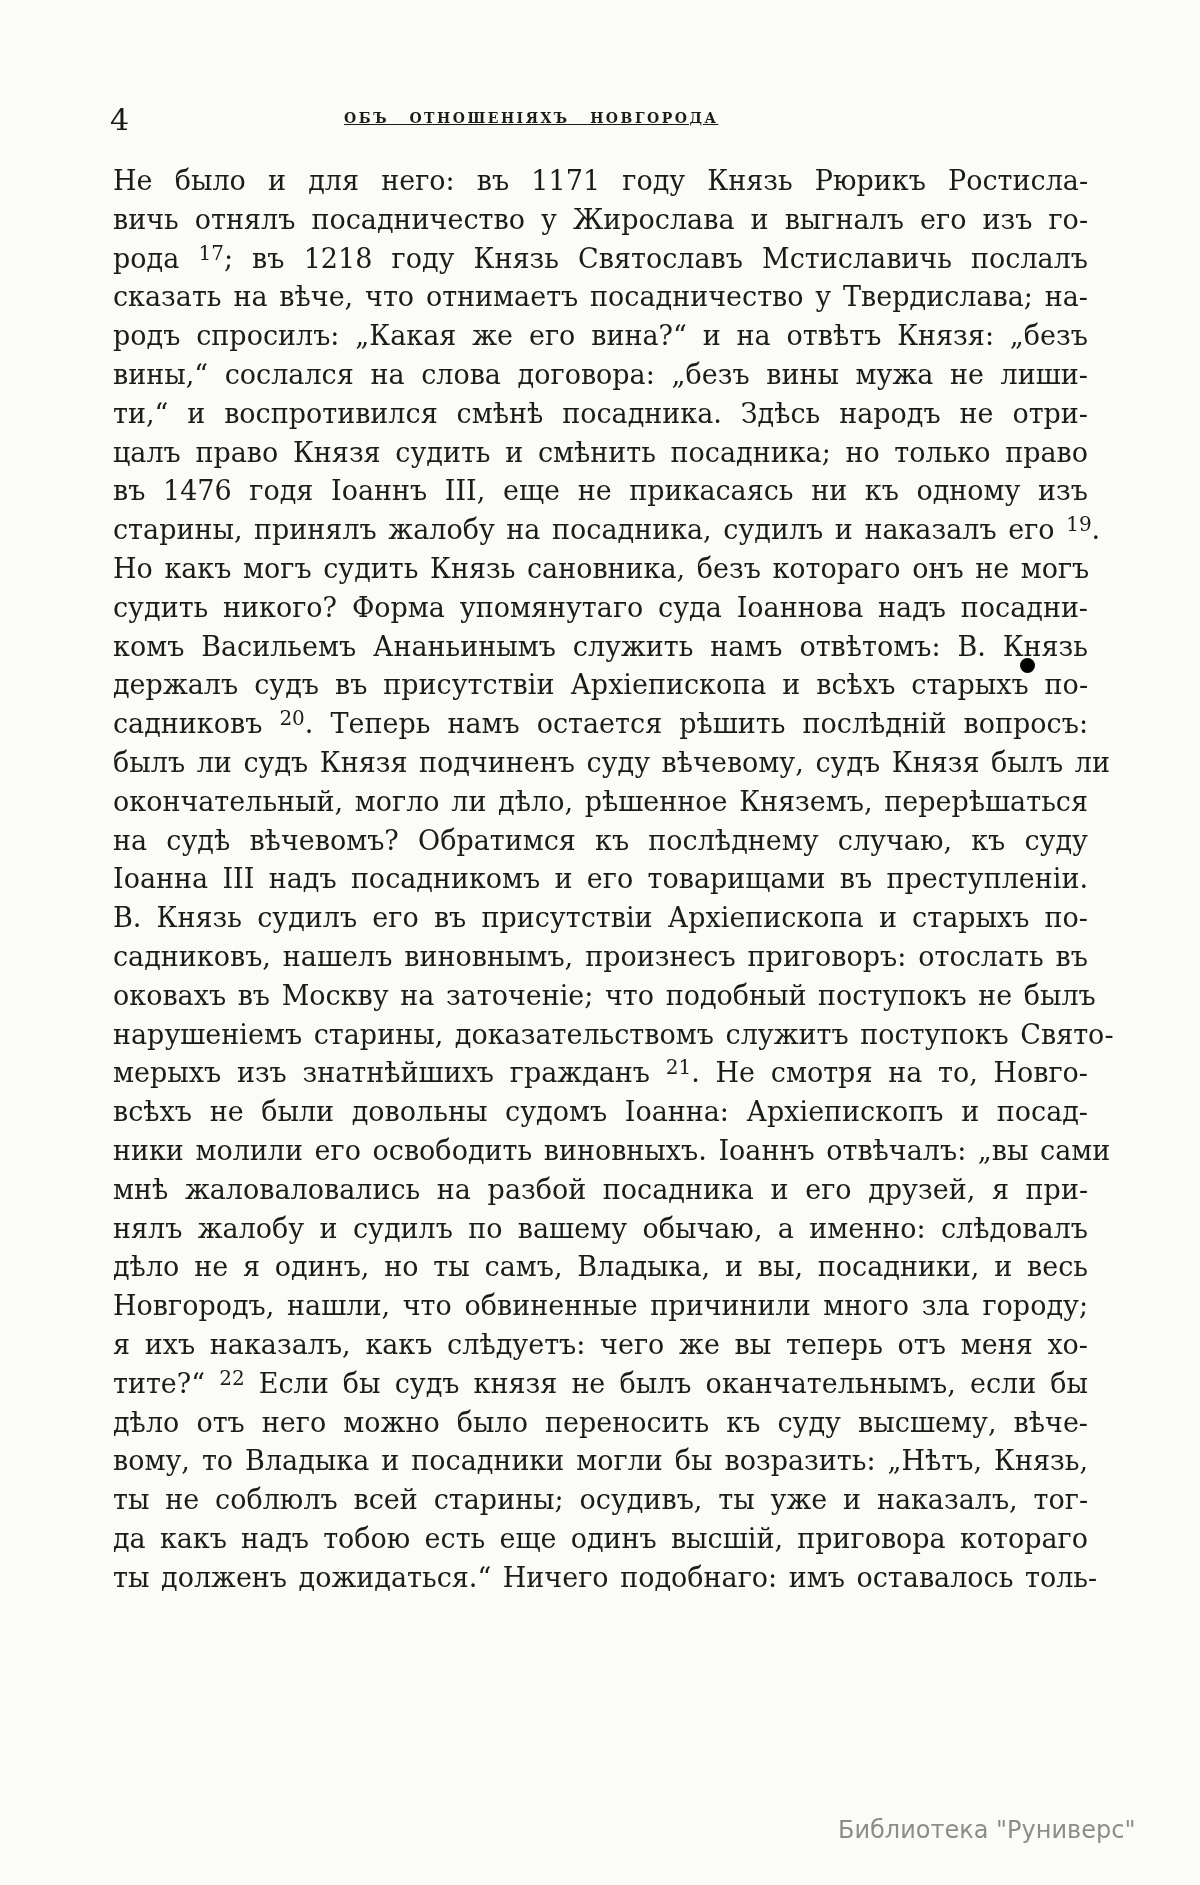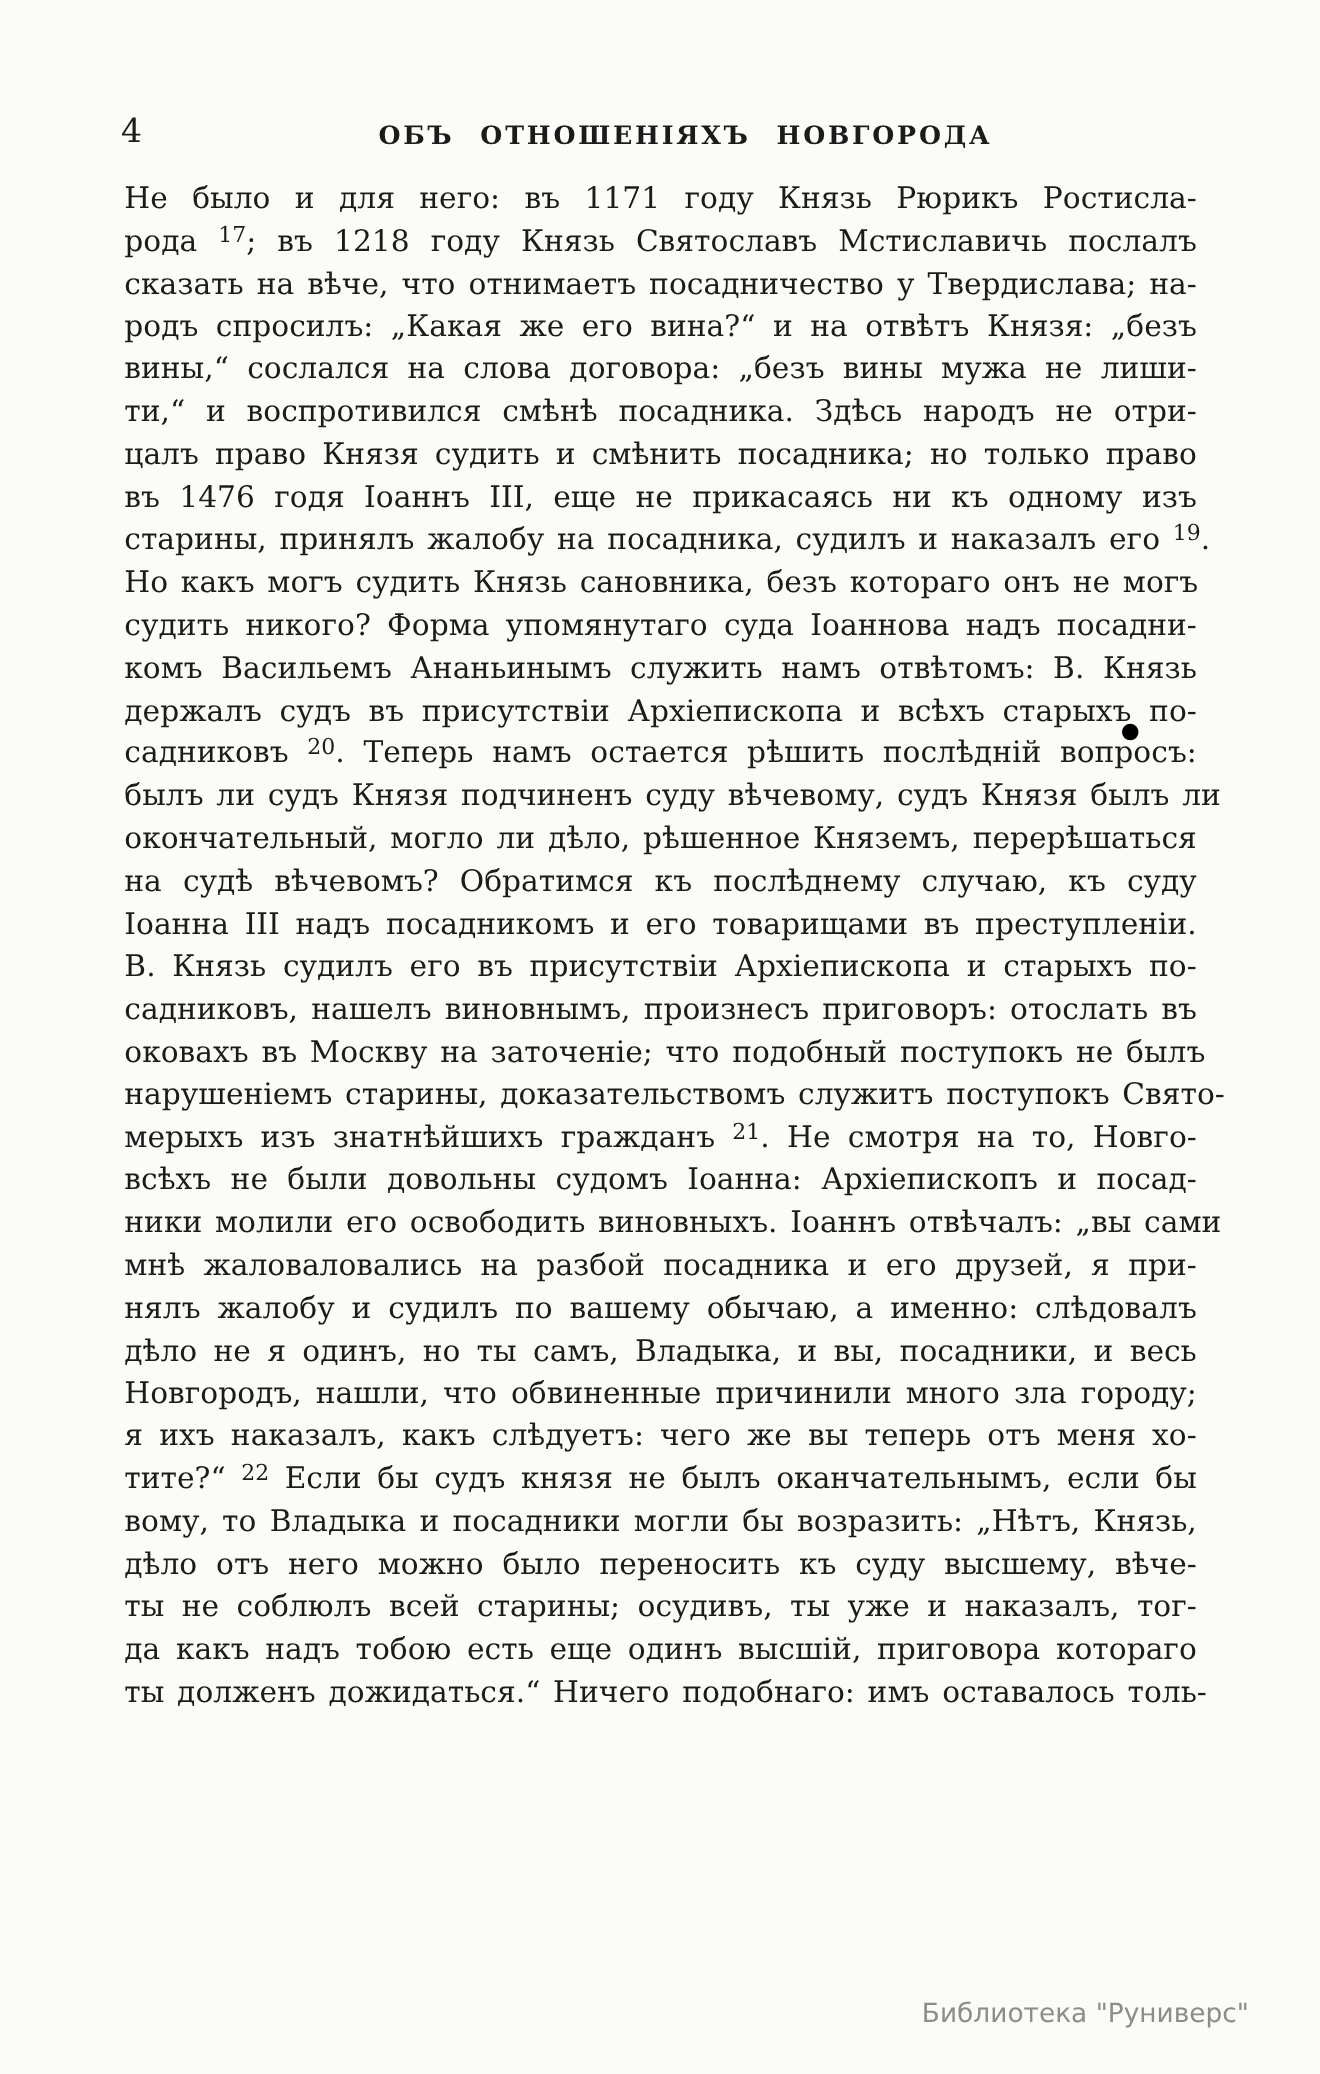"ОБЪ ОТНОШЕНІЯХЪ НОВГОРОДА" .running-title { font-size: 23px -> 14px; text-decoration: none -> underline }
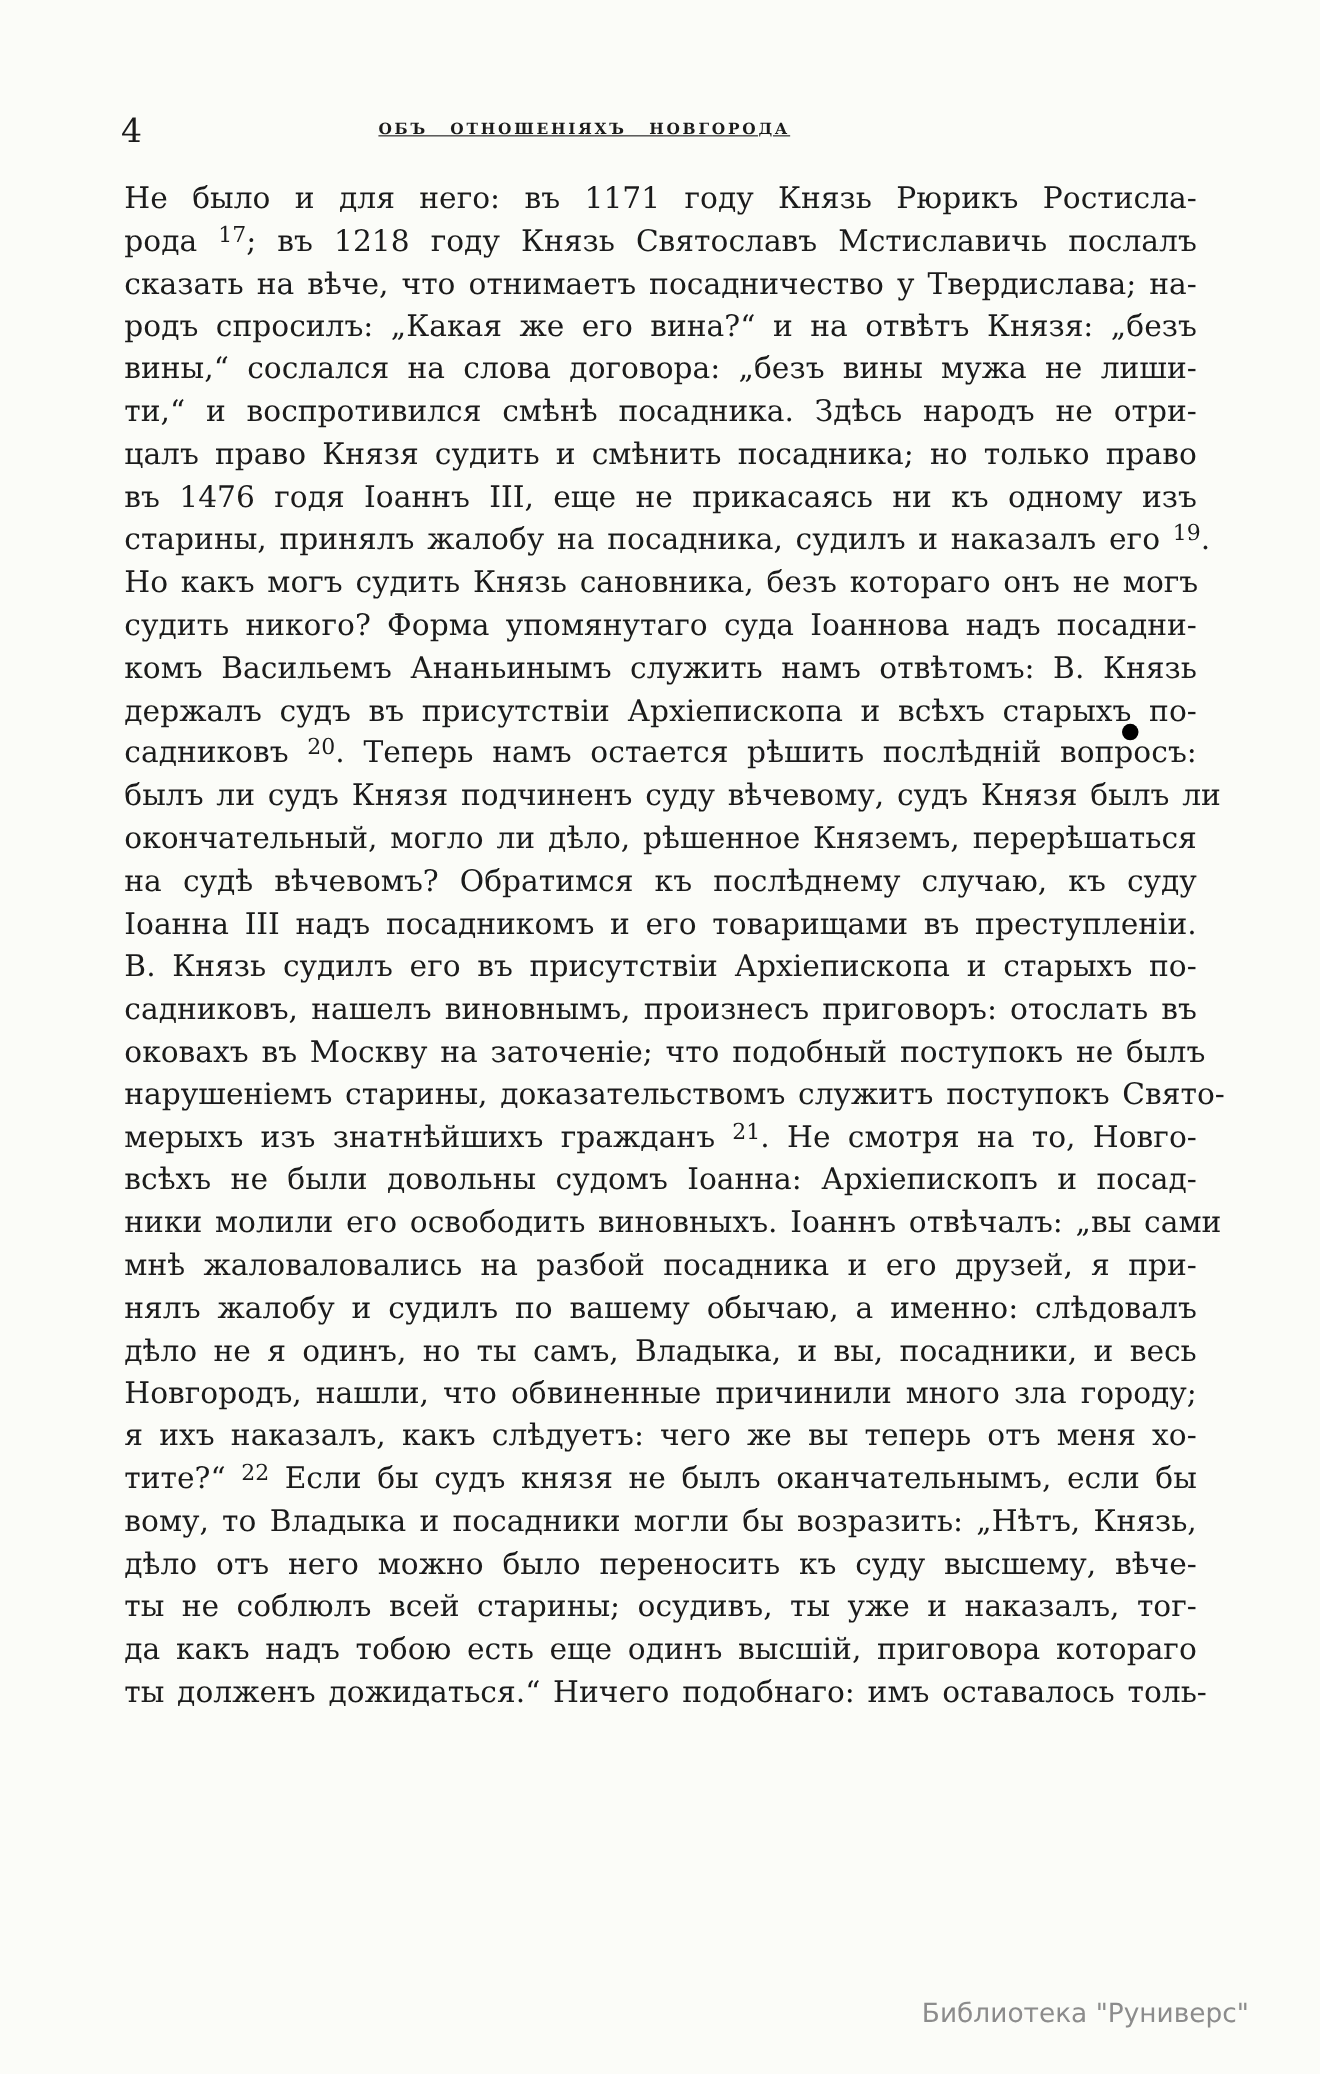"вичь отнялъ посадничество у Жирослава" div.line { html: none -> <div>вичь отнялъ посадничество у Жирослава и выгналъ его изъ го-</div> }
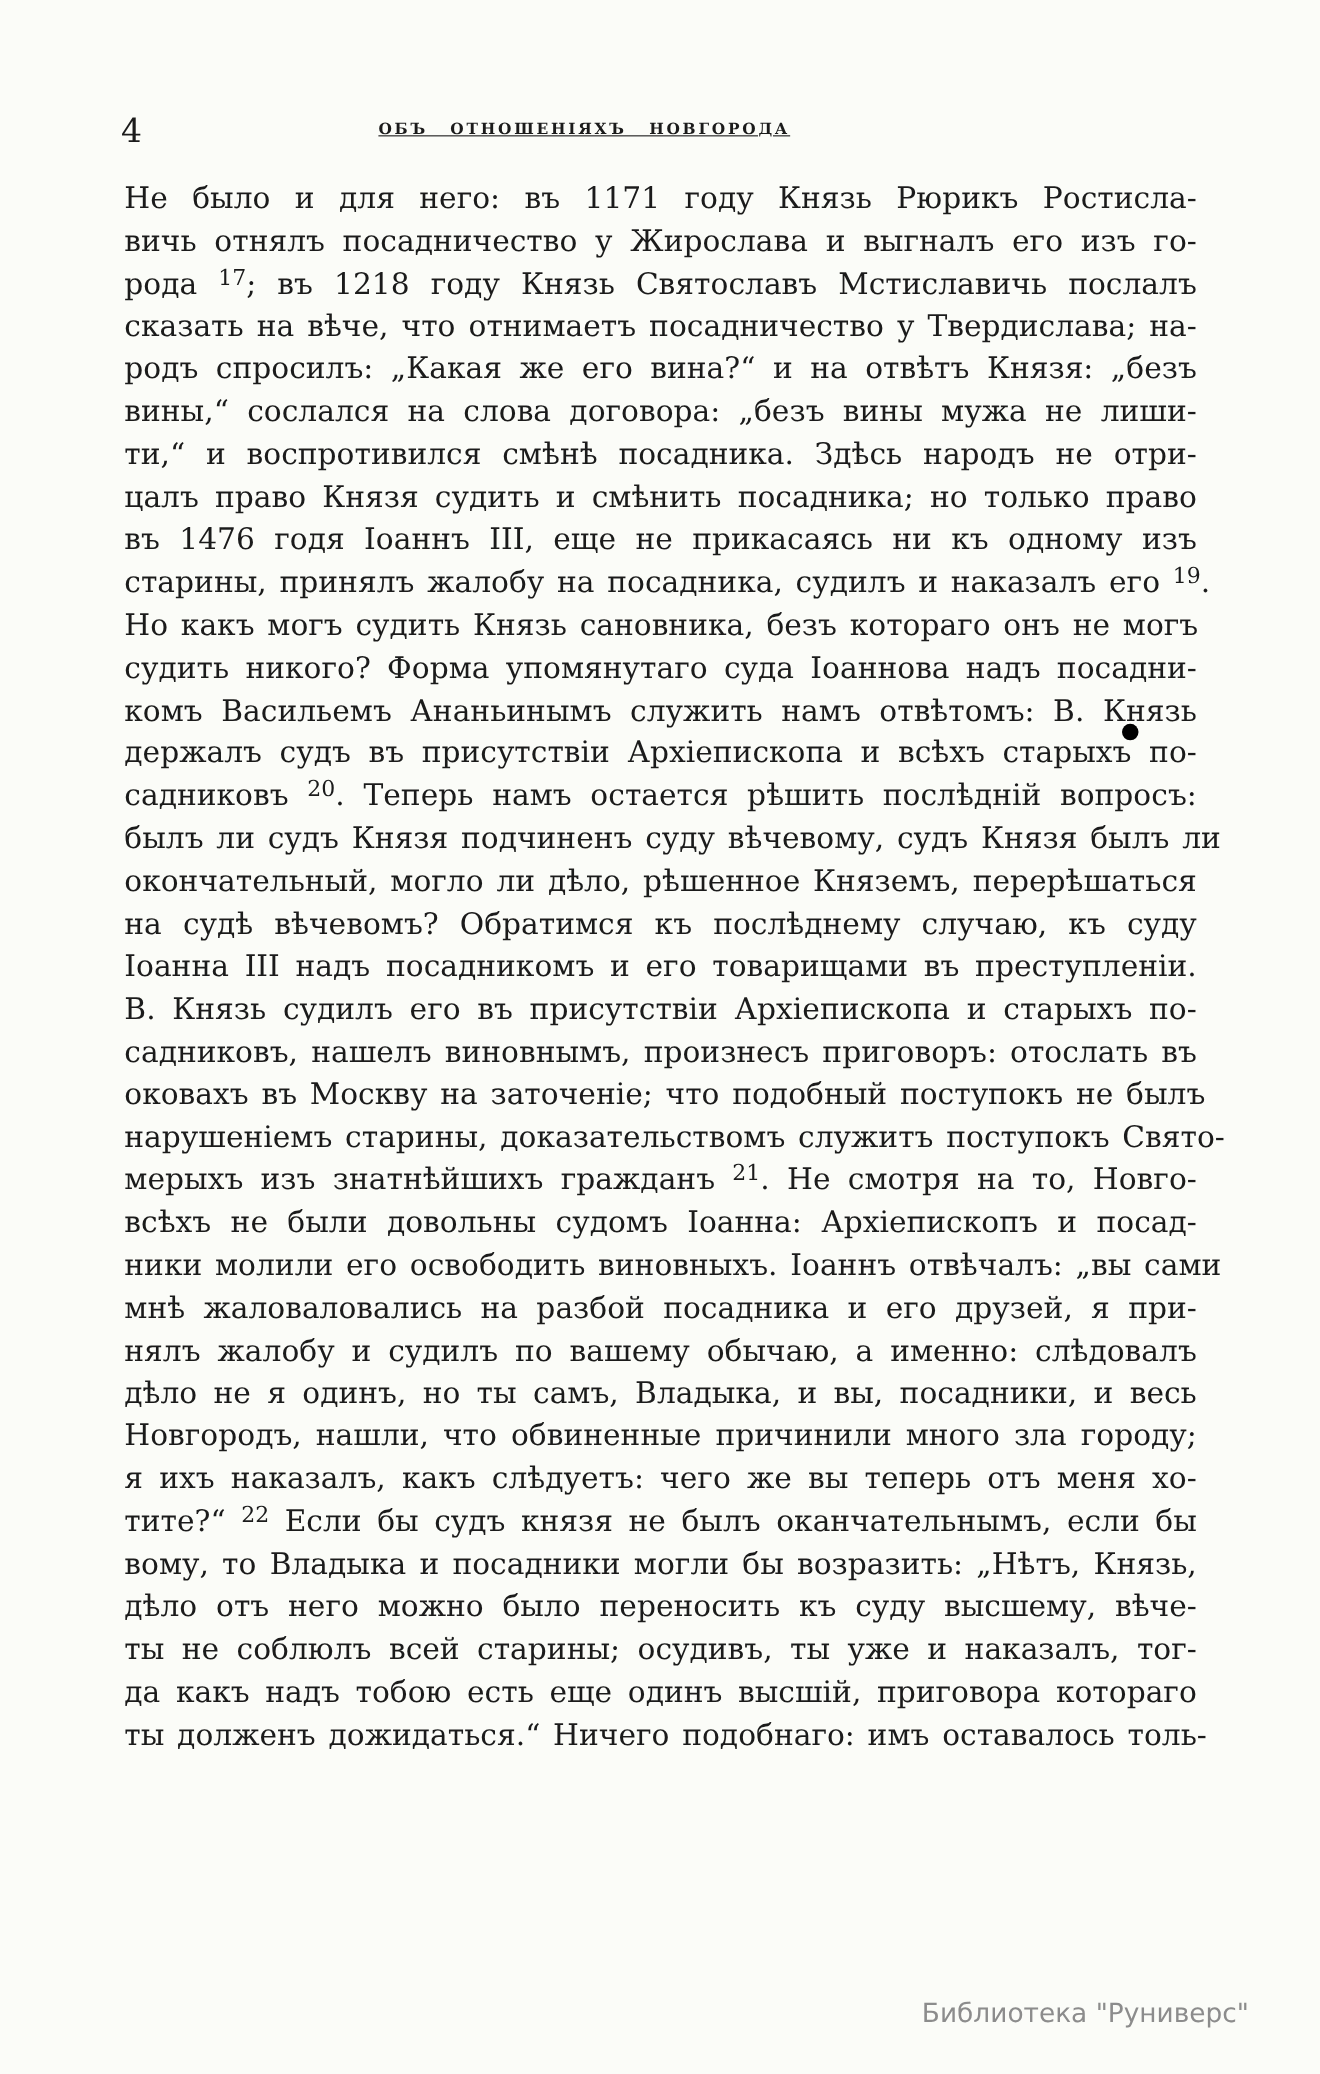"вому, то Владыка и посадники" div.line { order: before "дѣло отъ него можно было" -> after "дѣло отъ него можно было" }
